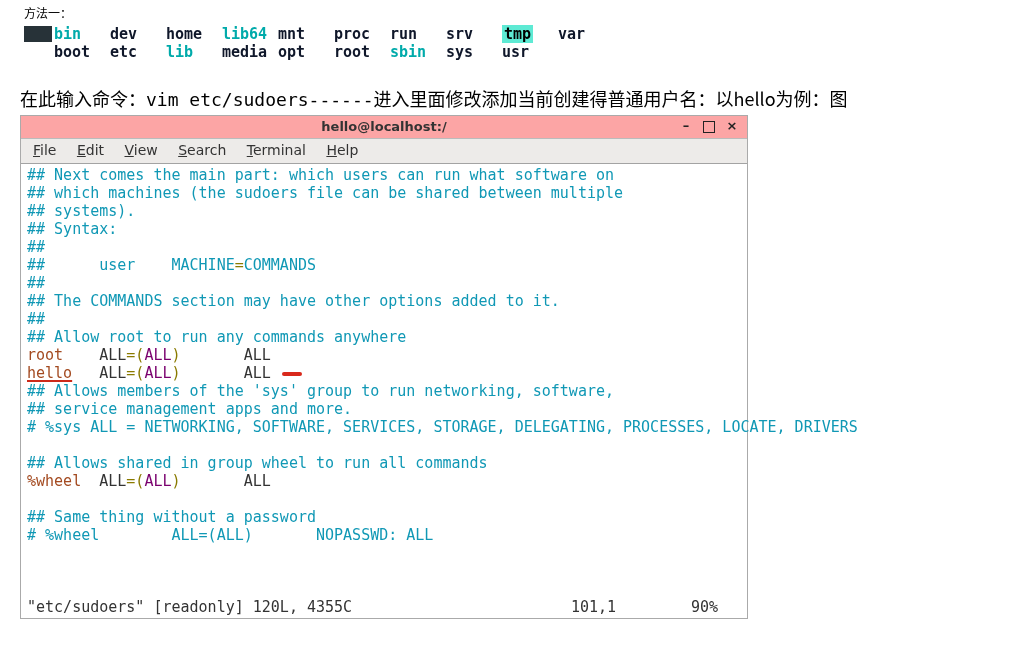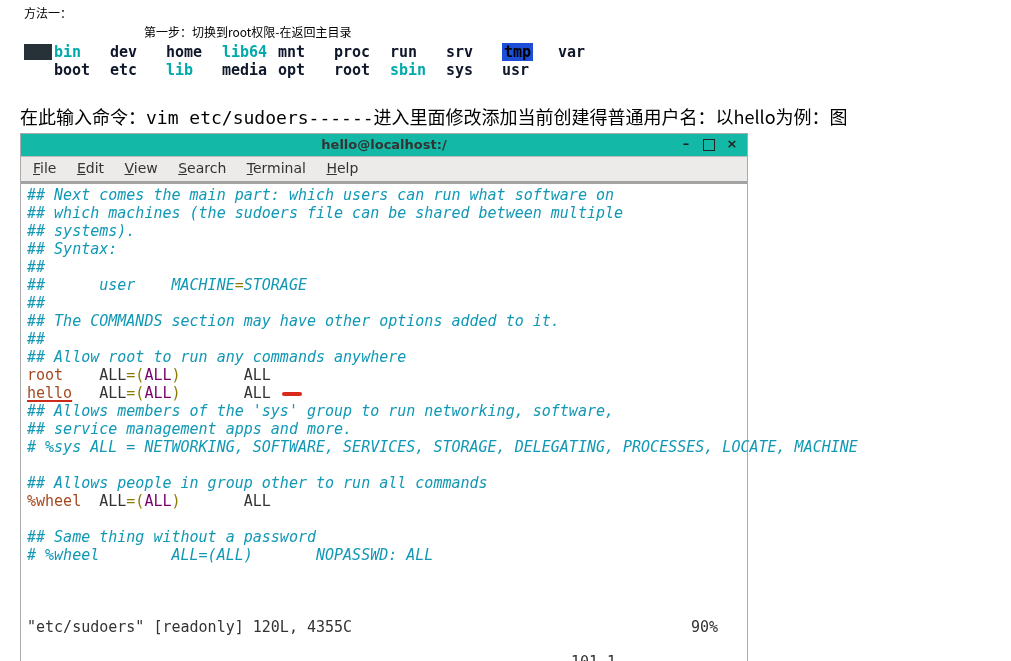"第一步：切换到root权限-在返回主目录" div.l3 { html: <div>第一步：切换到root权限-在返回主目录</div> -> none }
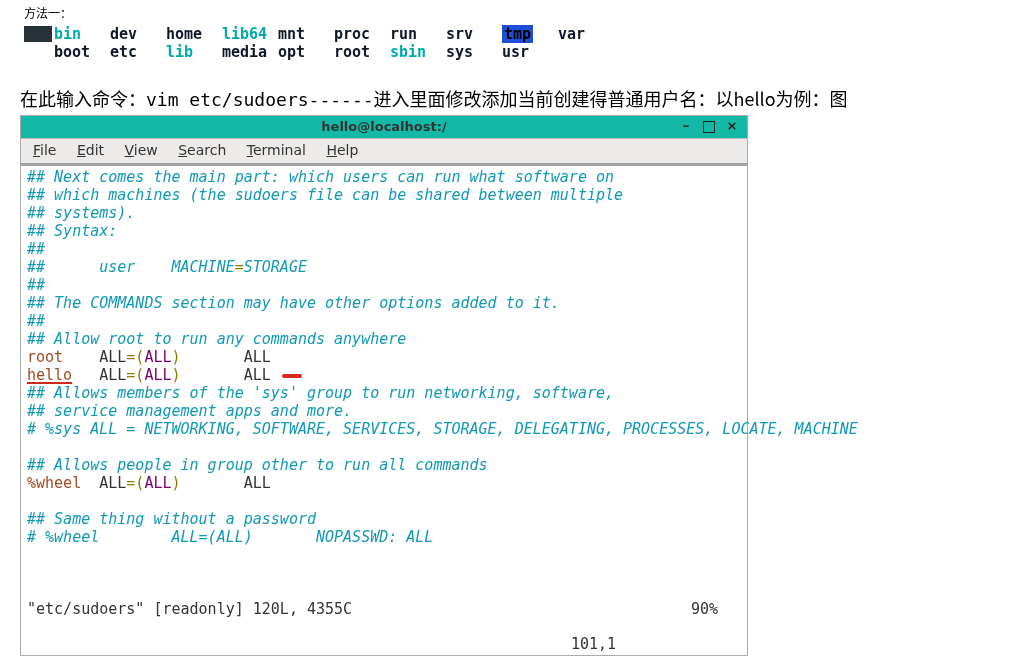"tmp" .ls-tmp { background: #1d4ed8 -> #5eead4 }
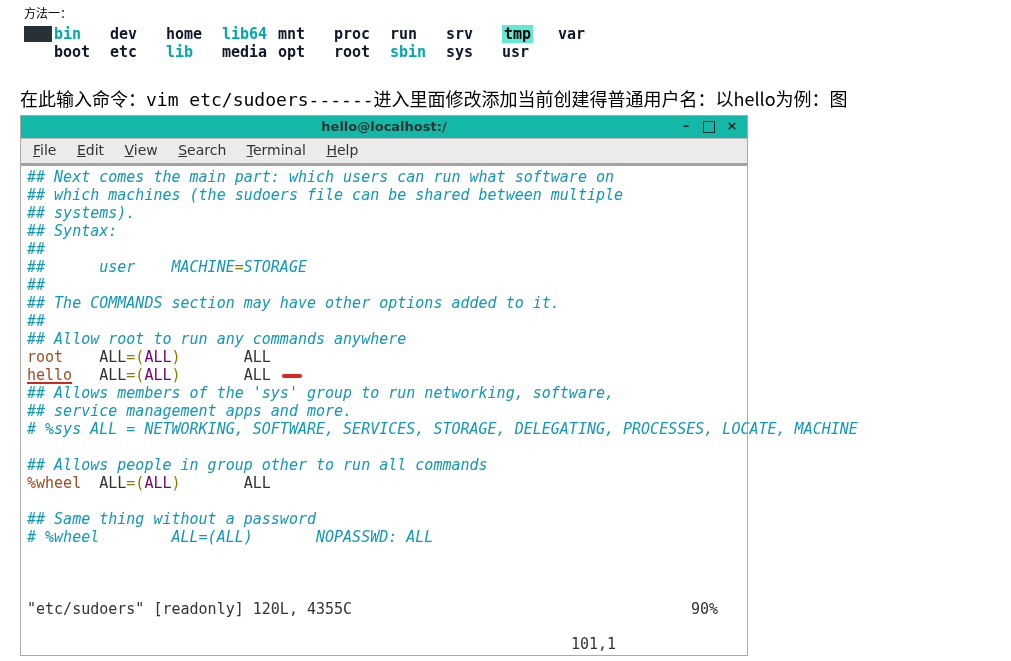"hello@localhost:/" .termwin .titlebar { background: #14b8a6 -> #fca5a5 }
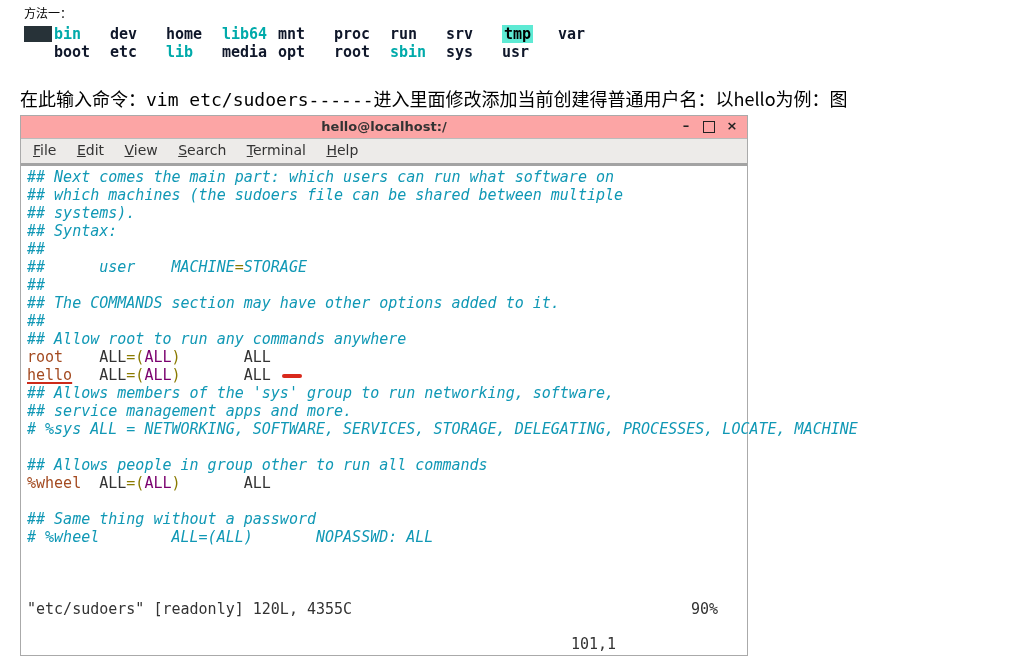"File Edit View Search Terminal" .menubar { border-bottom: 3px solid #a3a3a3 -> 1px solid #a3a3a3 }
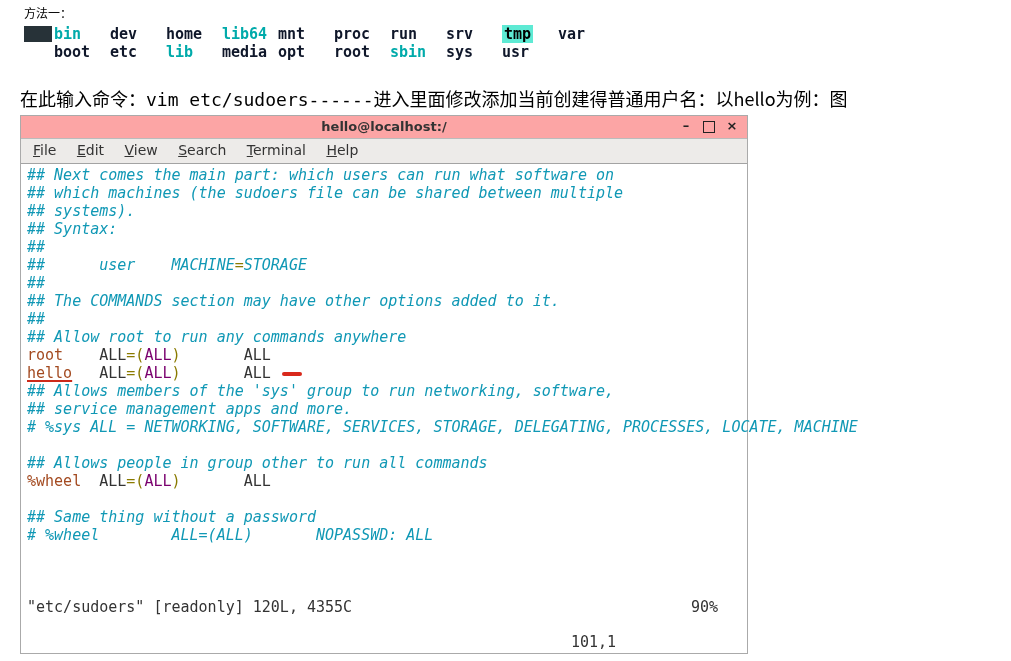"## Next comes the main" .c-comment { font-style: italic -> none }
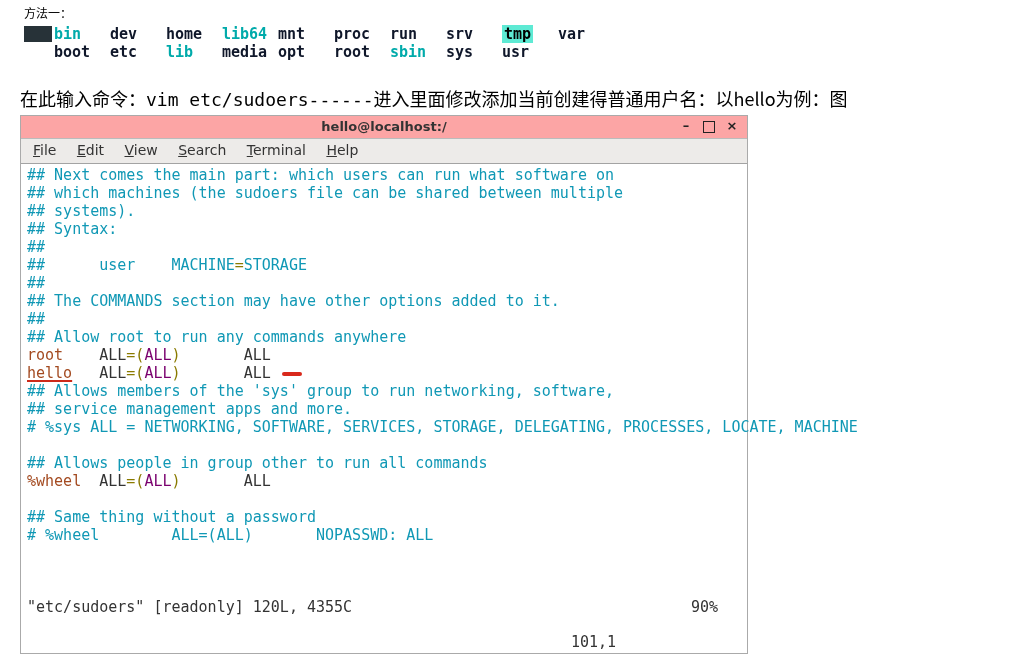"STORAGE" span.c-comment { text: STORAGE -> COMMANDS }
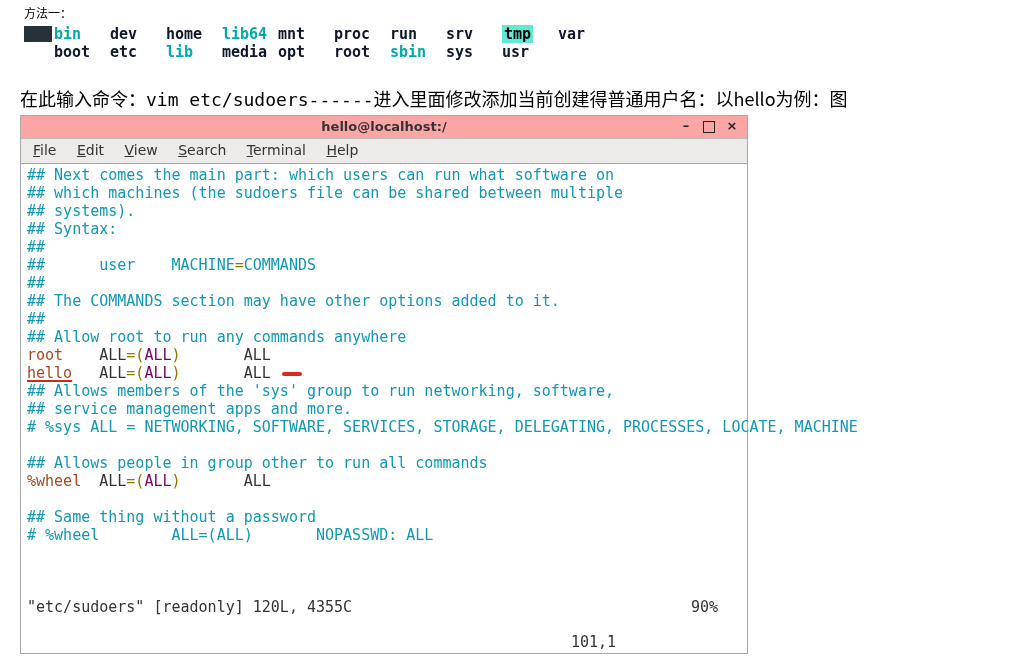"# %sys ALL = NETWORKING," span.c-comment { text: MACHINE -> DRIVERS }
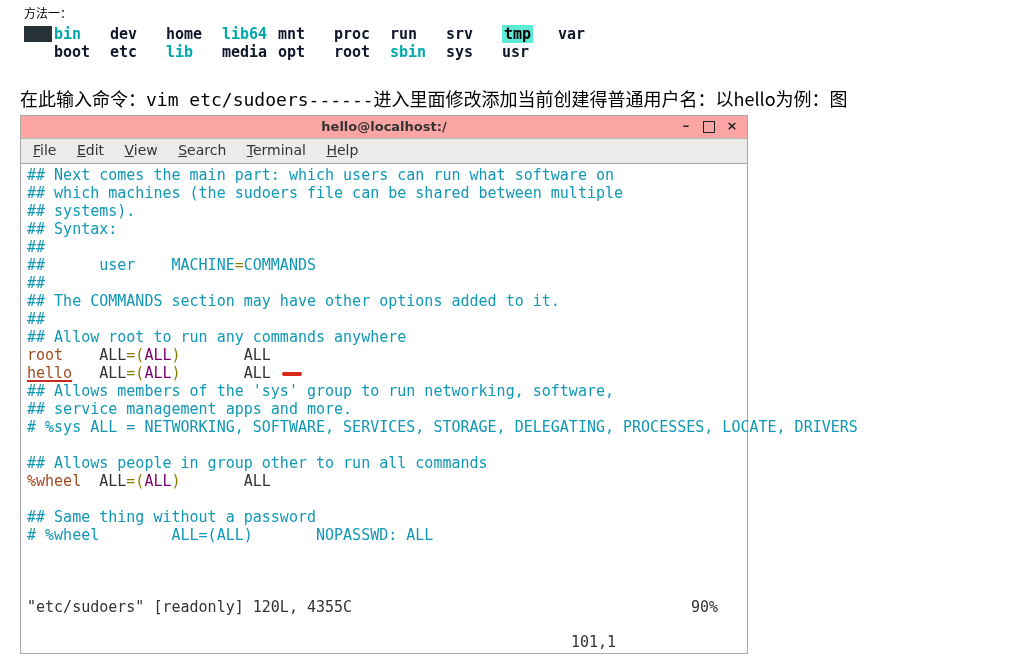"## Allows people in group" span.c-comment { text: people in group other -> shared in group wheel }
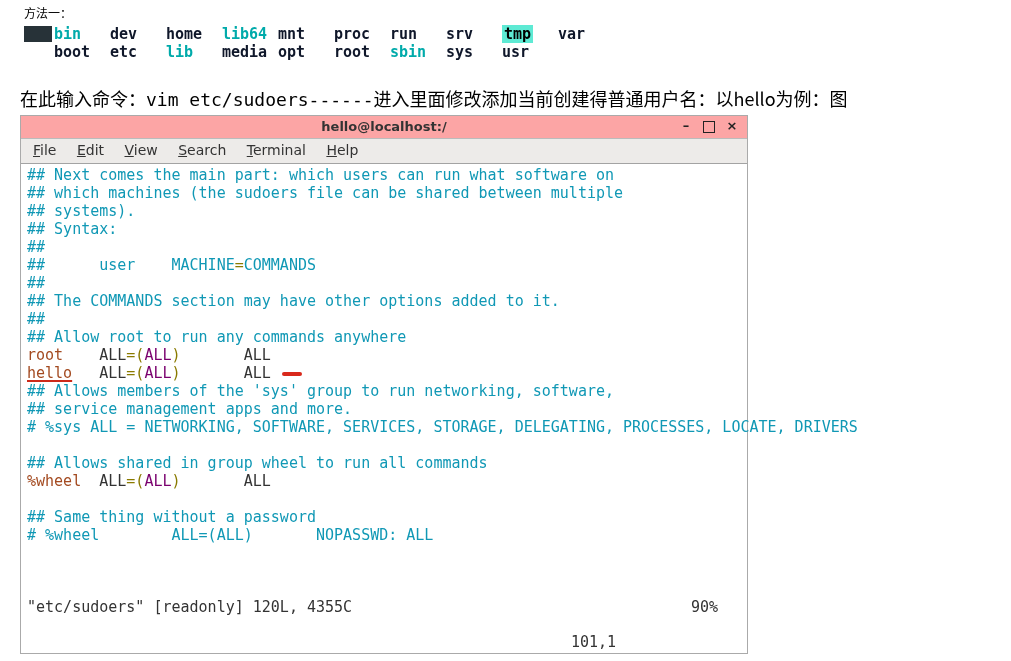"101,1" .status .pos { margin-top: 35px -> none }
